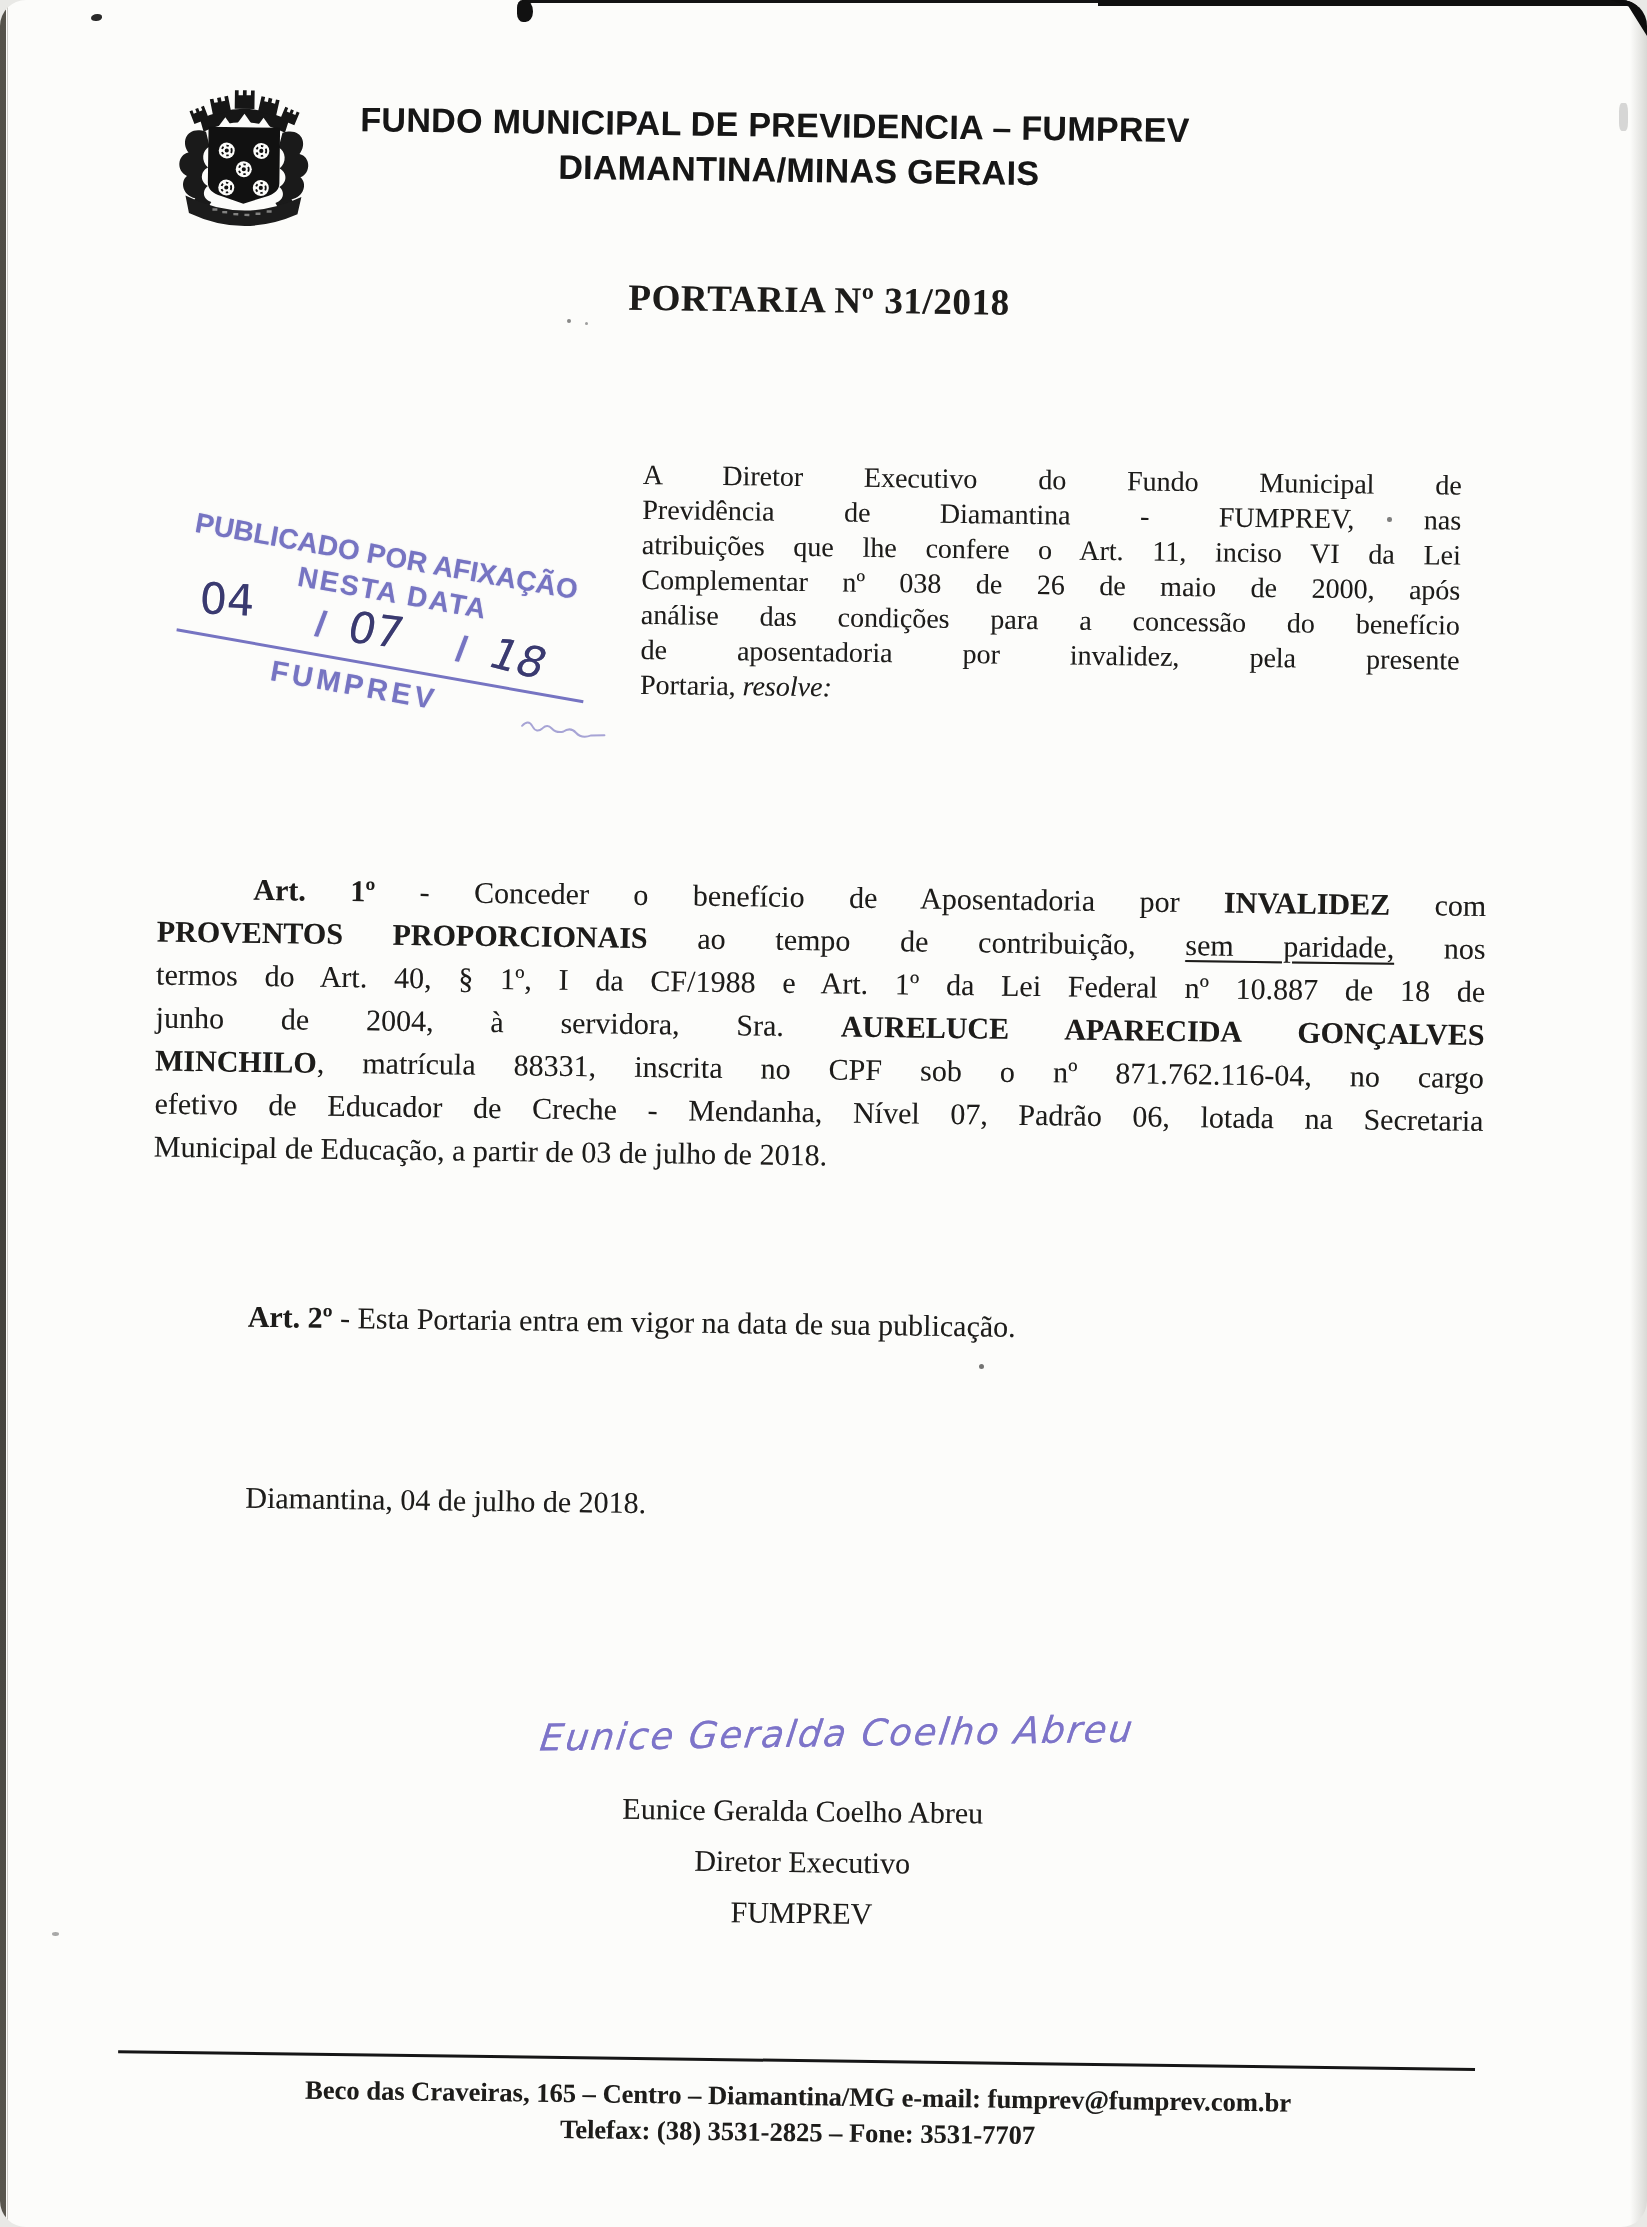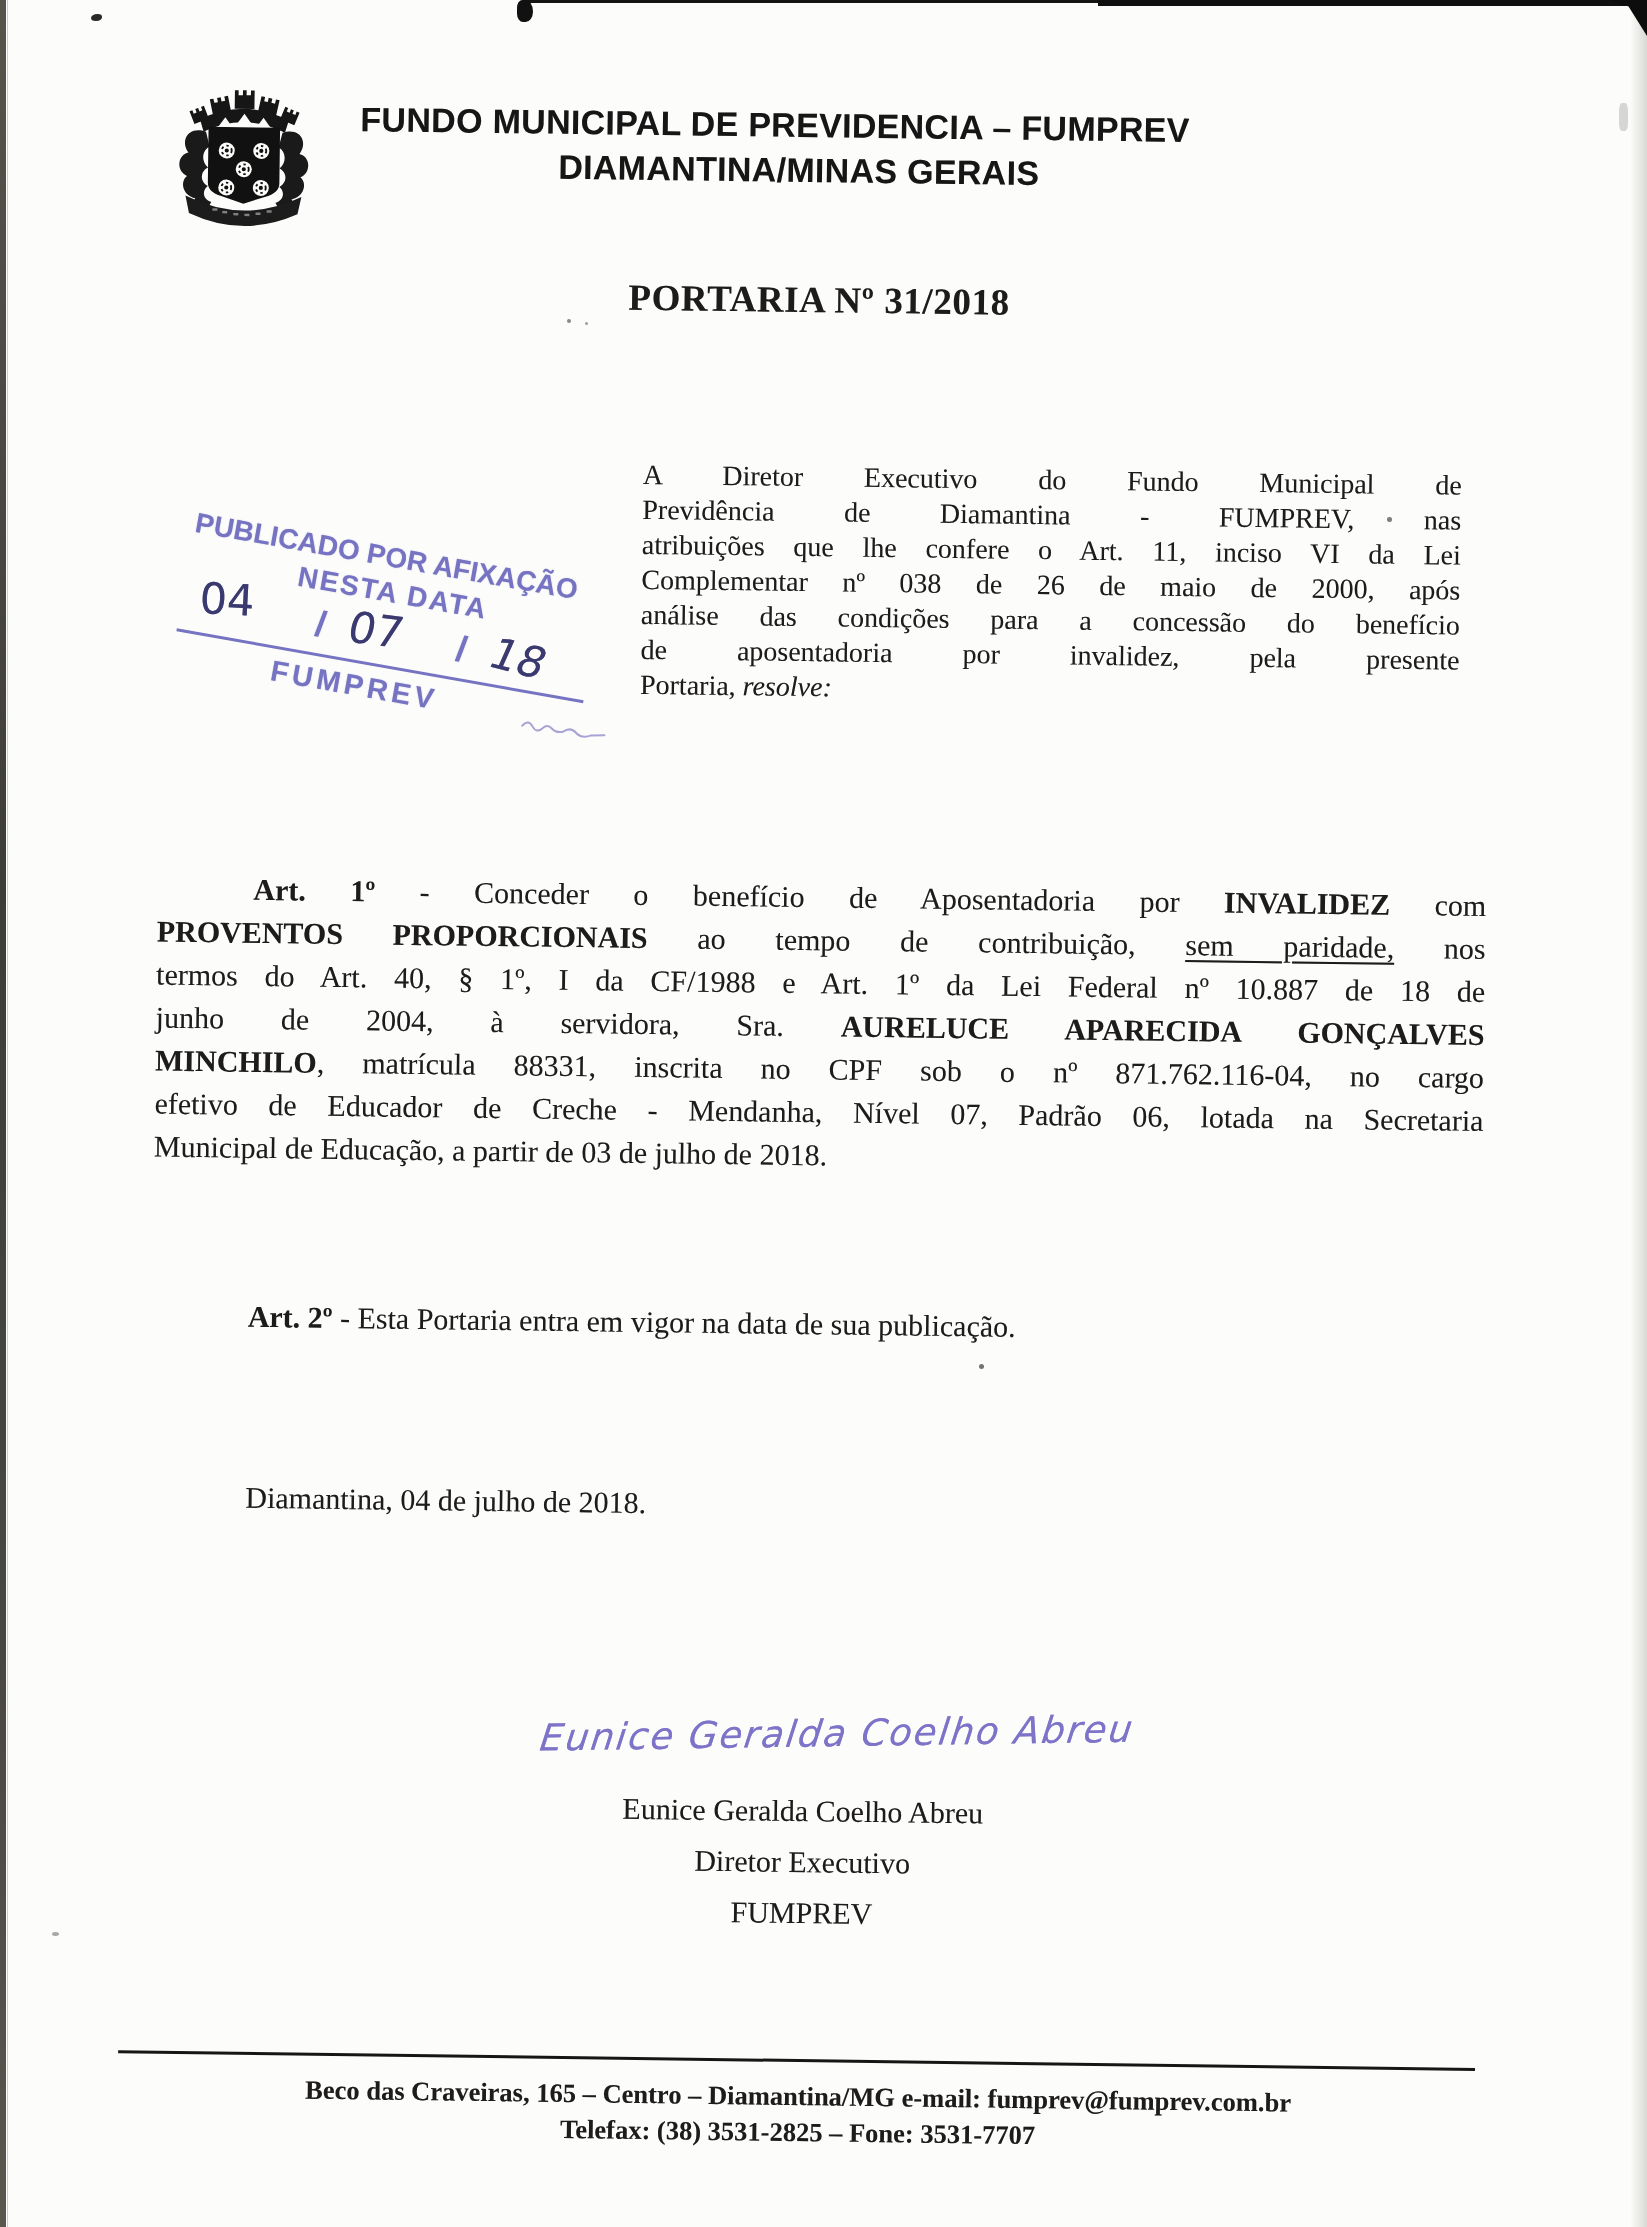"FUNDO MUNICIPAL DE PREVIDENCIA –" #page { border-radius: none -> 26px }
